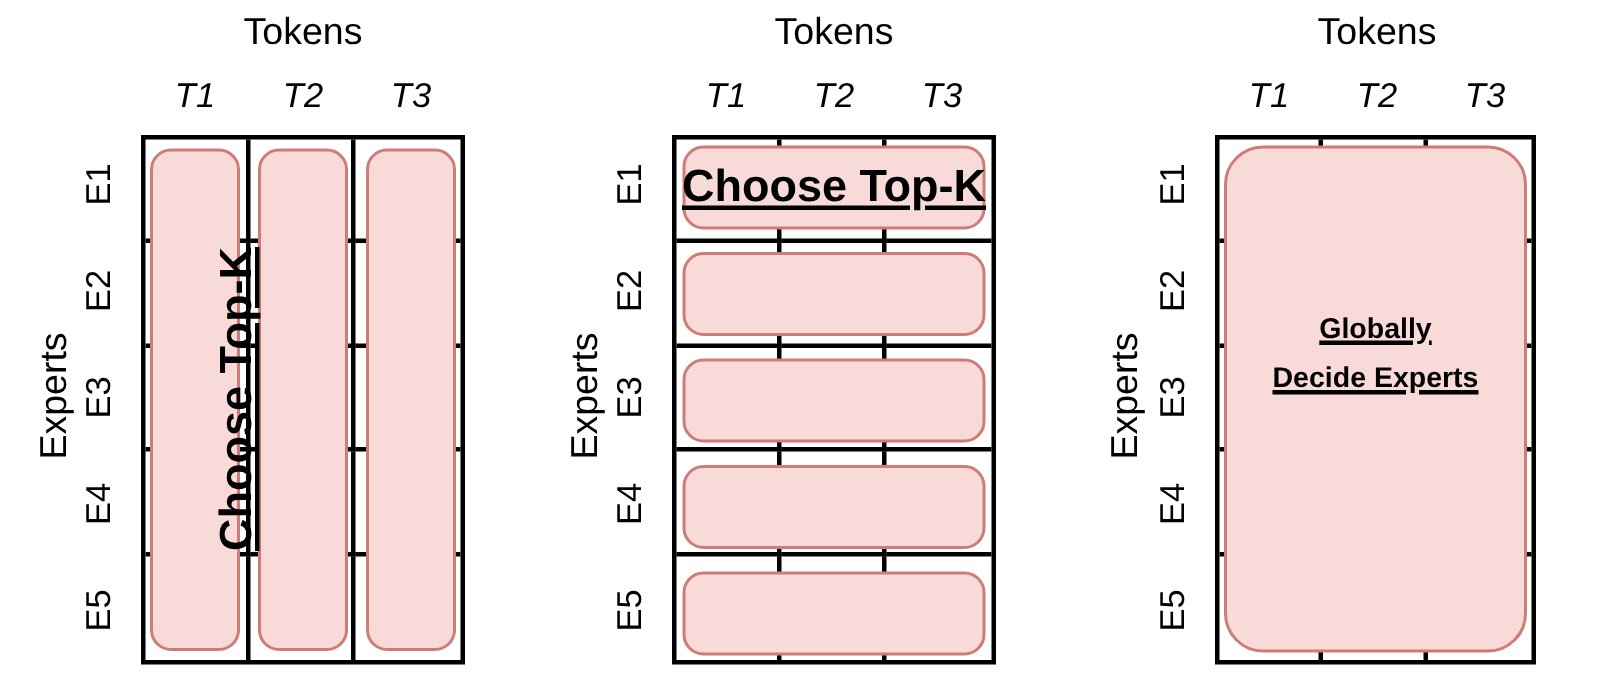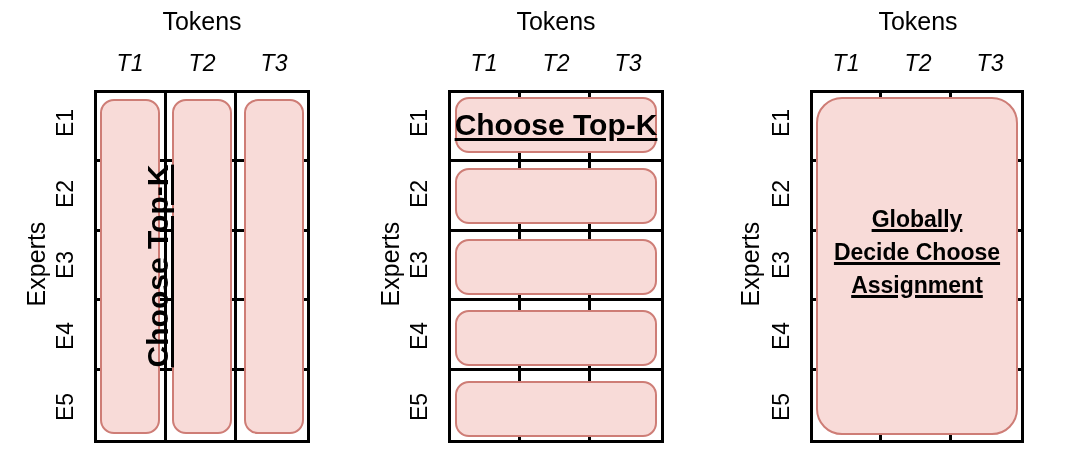"Globally" div.annot-multi { font-size: 23px -> 19px }
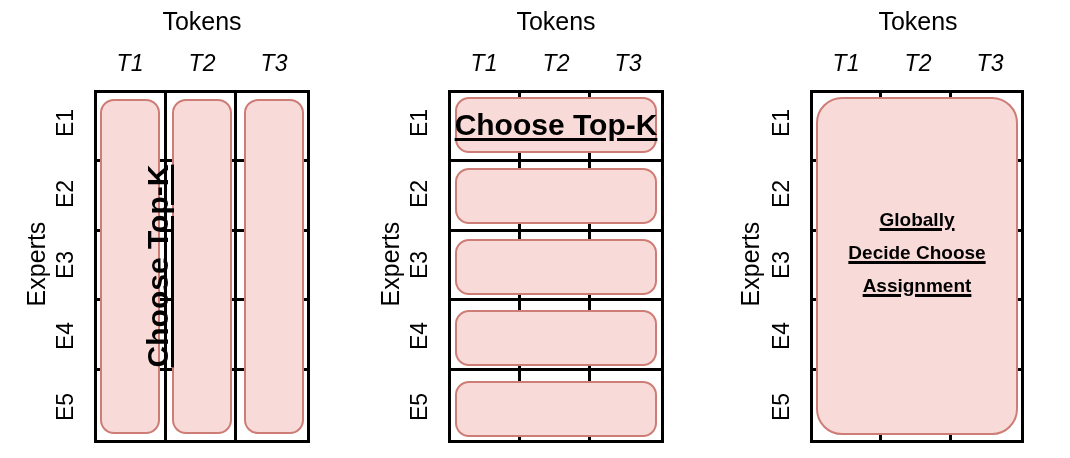"Decide Choose" span { text: Choose -> Experts }
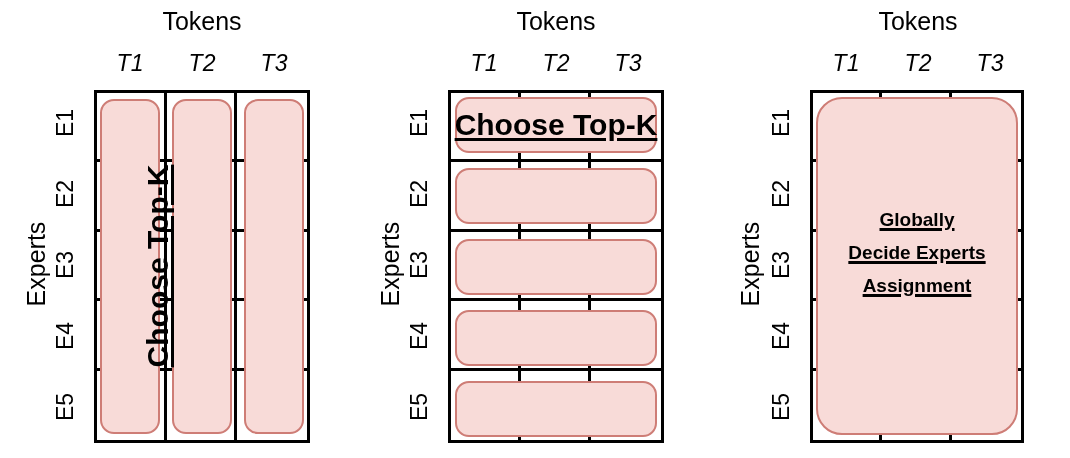"Assignment" span { html: <span>Assignment</span> -> none }
